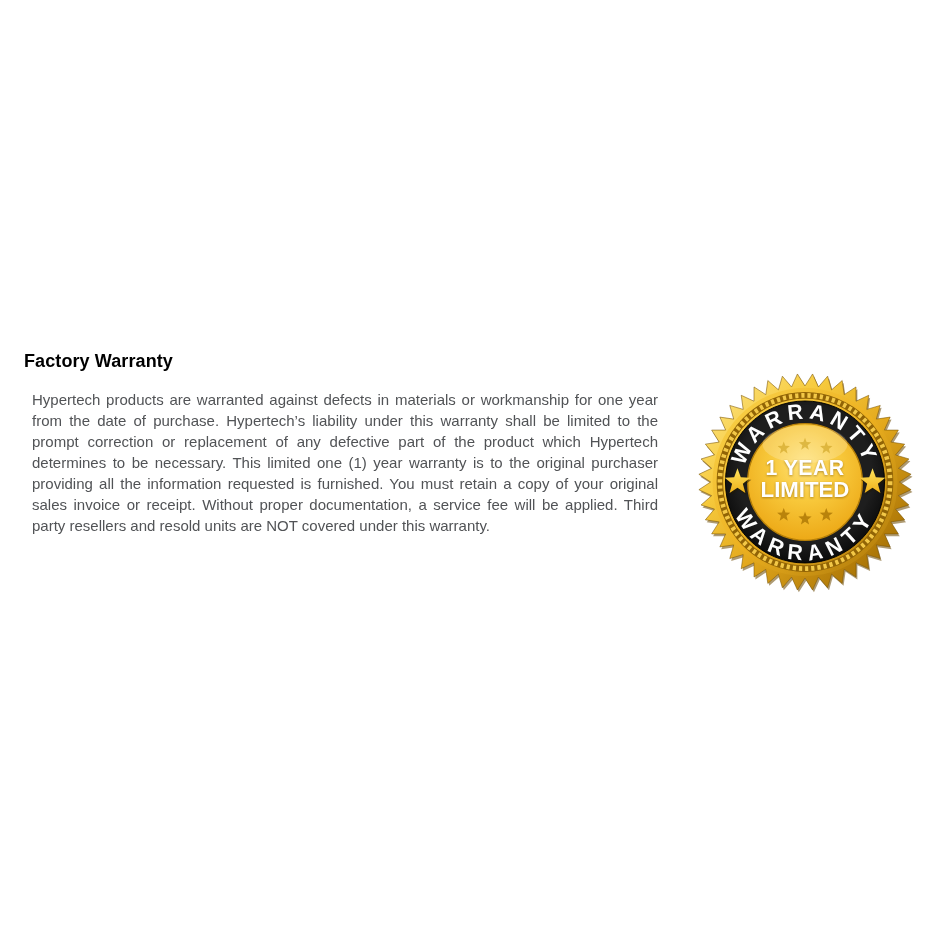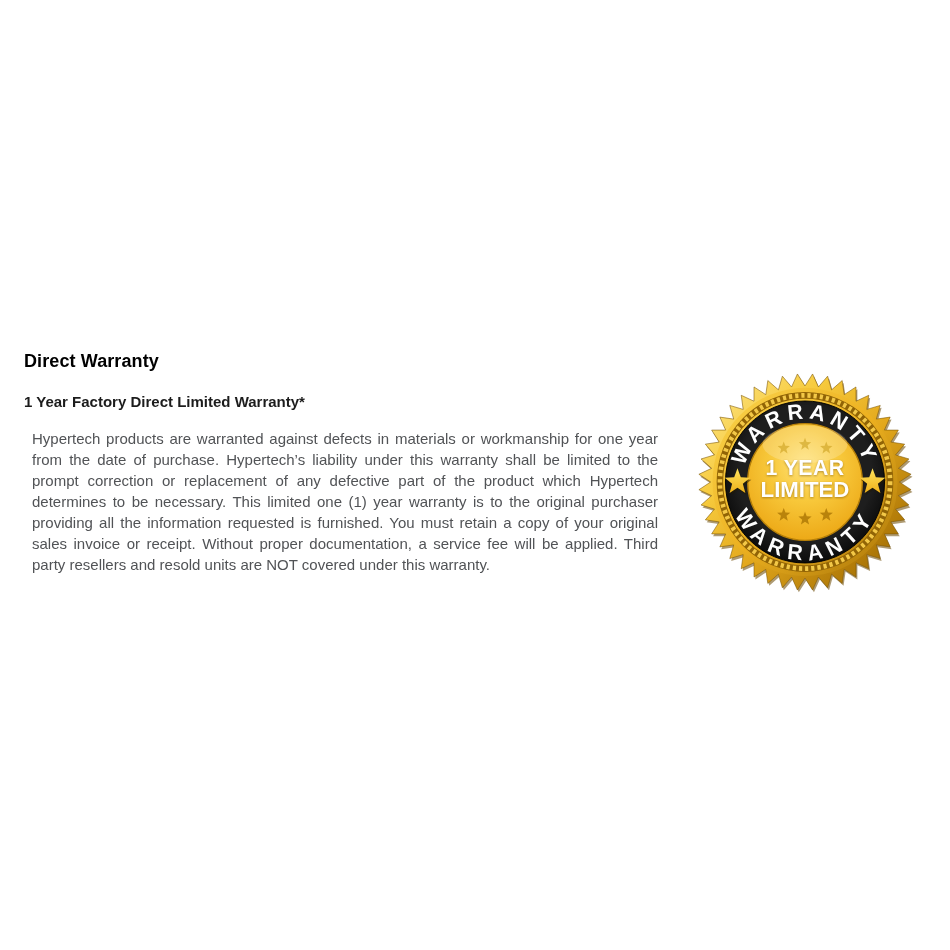"Direct Warranty" h1 { text: Direct -> Factory }
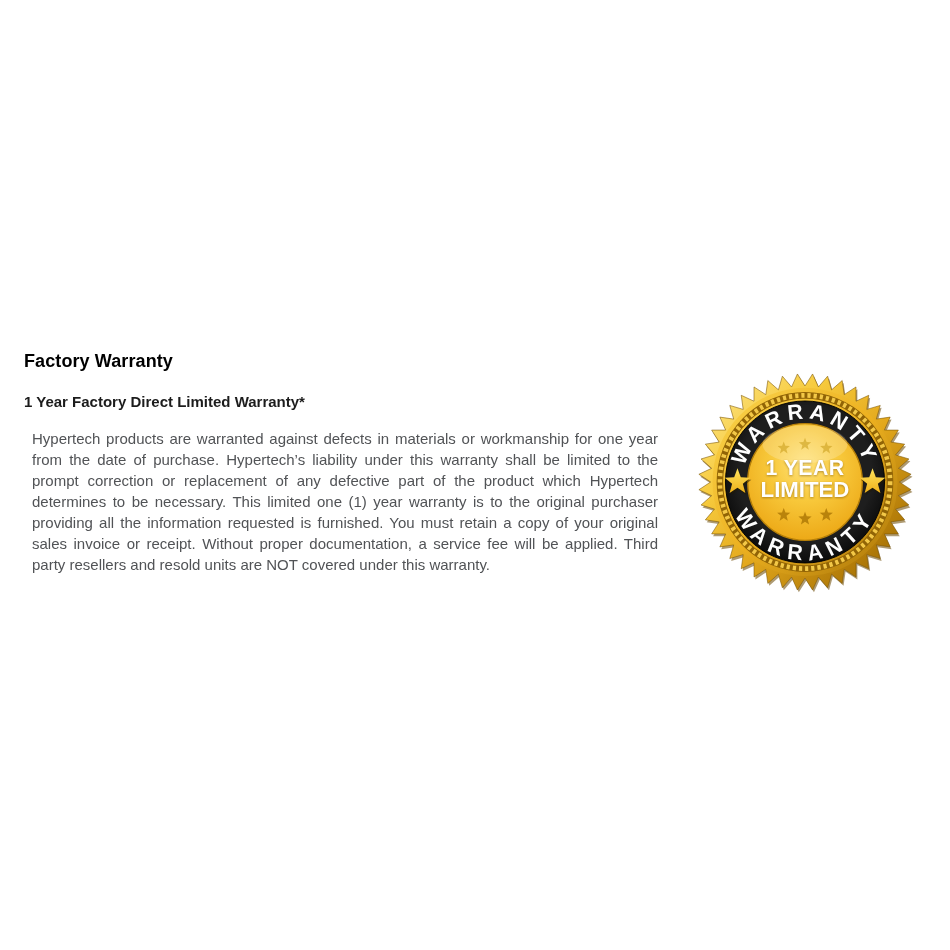"1 Year Factory Direct Limited" h2 { html: <h2>1 Year Factory Direct Limited Warranty*</h2> -> none }
